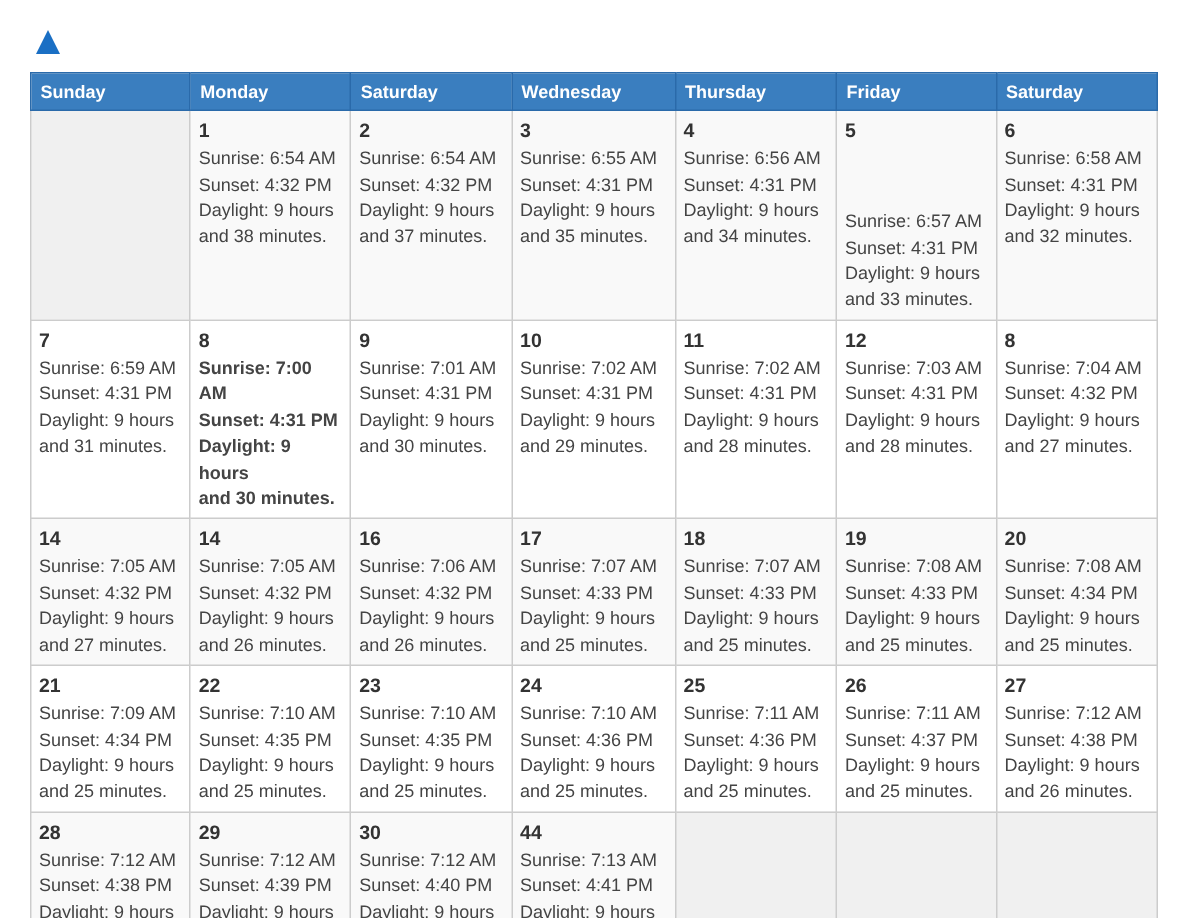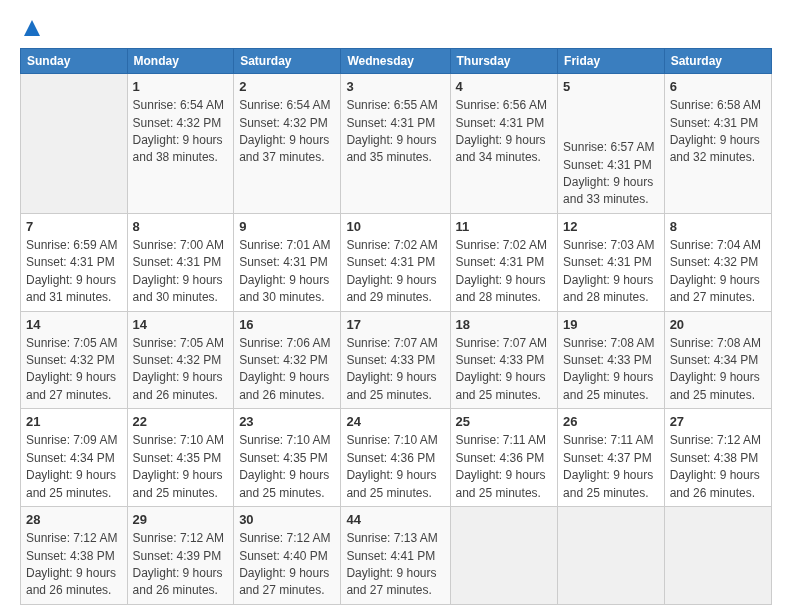"Sunrise: 7:00 AM" div.day-info { font-weight: none -> bold }
